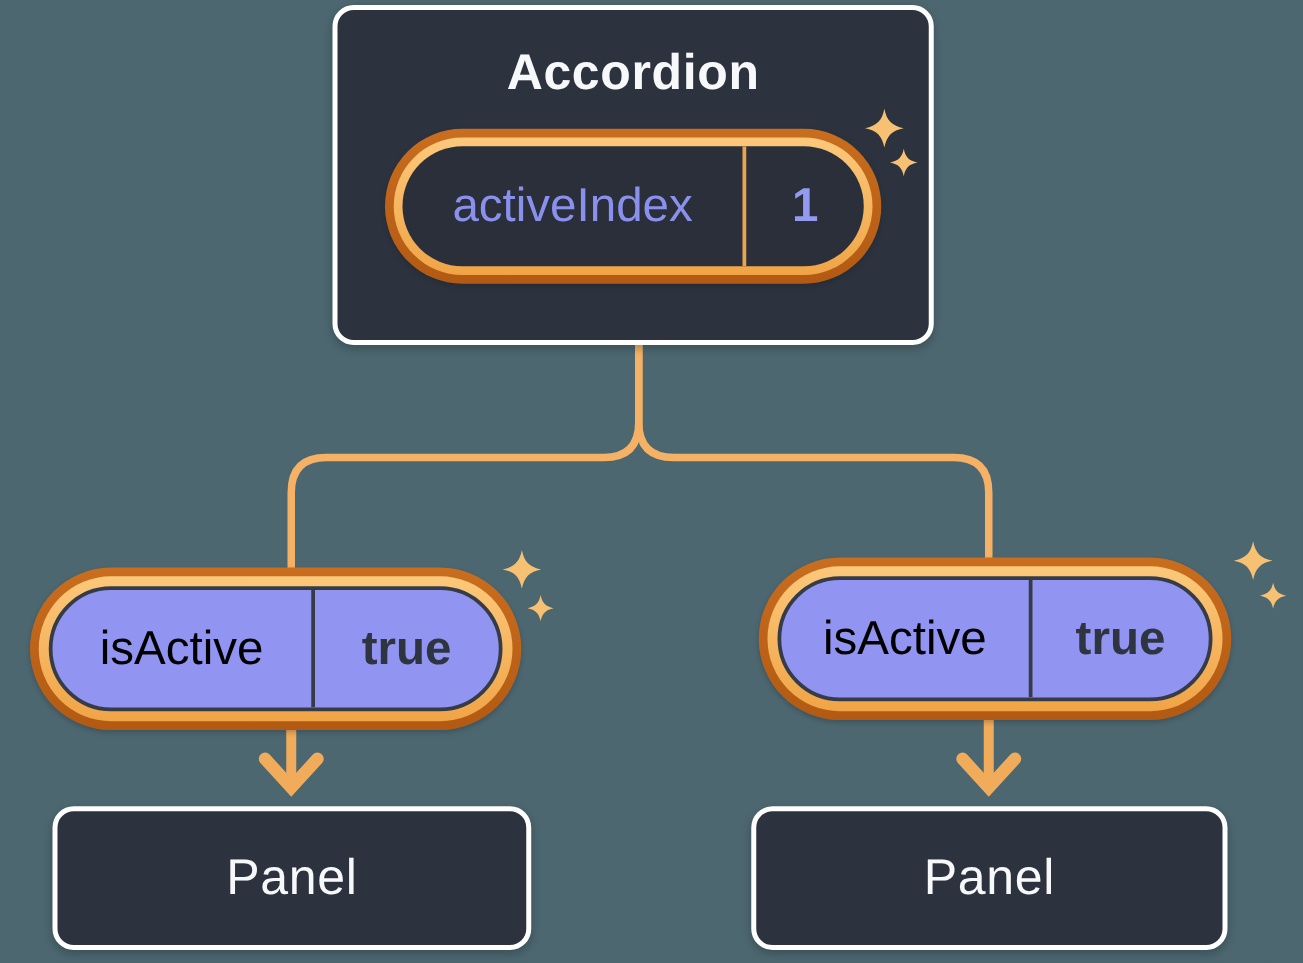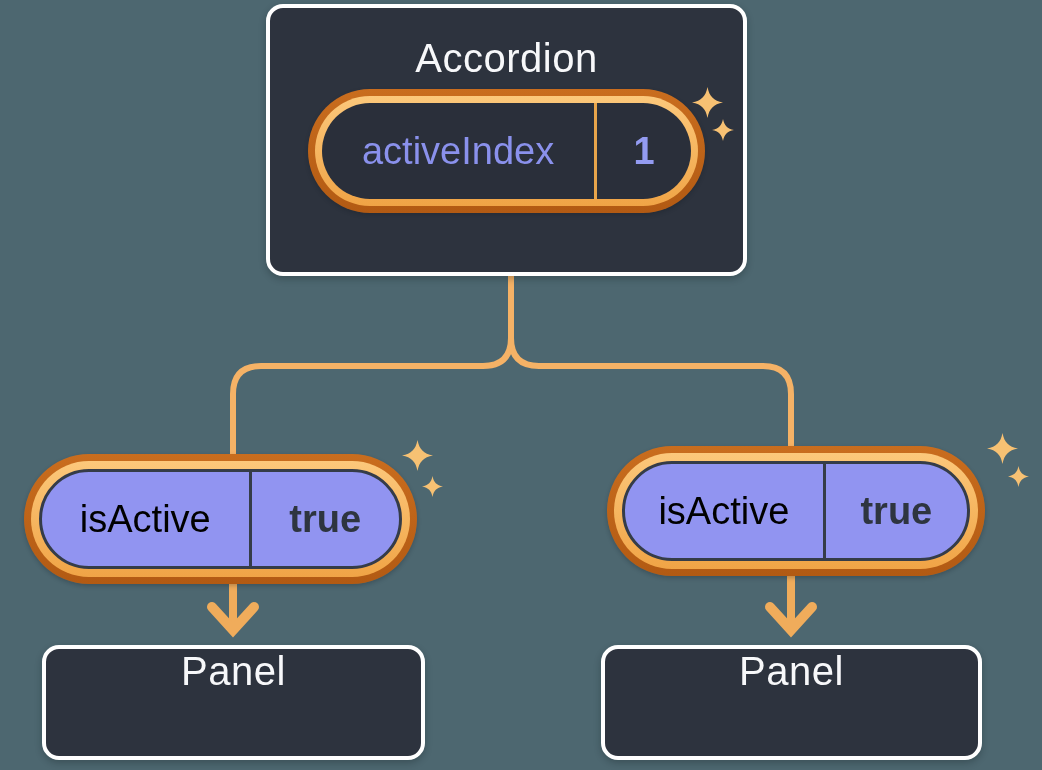"Accordion" .root-title { font-weight: 400 -> 700 }
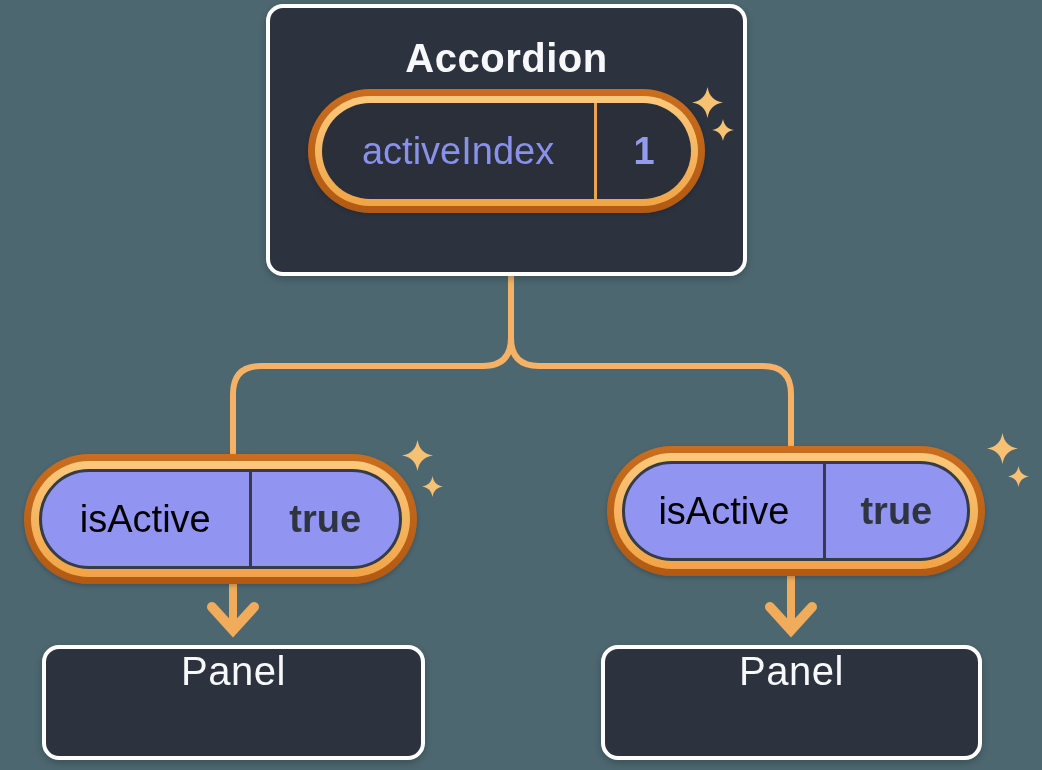"activeIndex" #state-pill { top: 89px -> 103px }
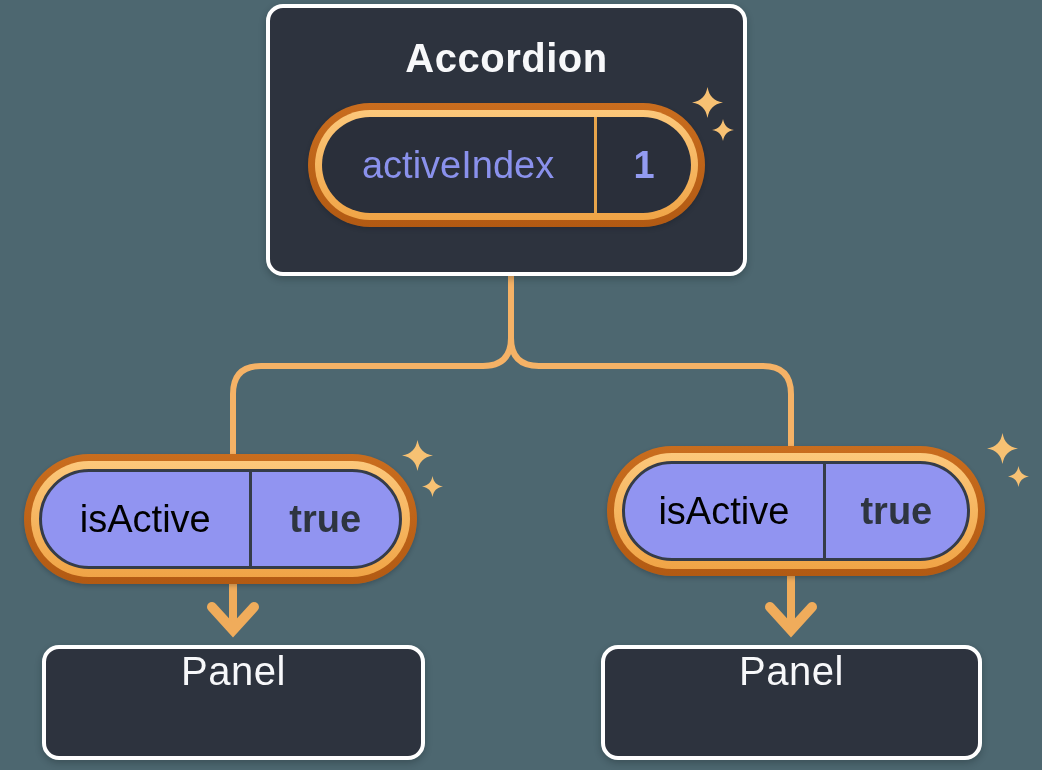"Panel" .panel { align-items: flex-start -> center }
